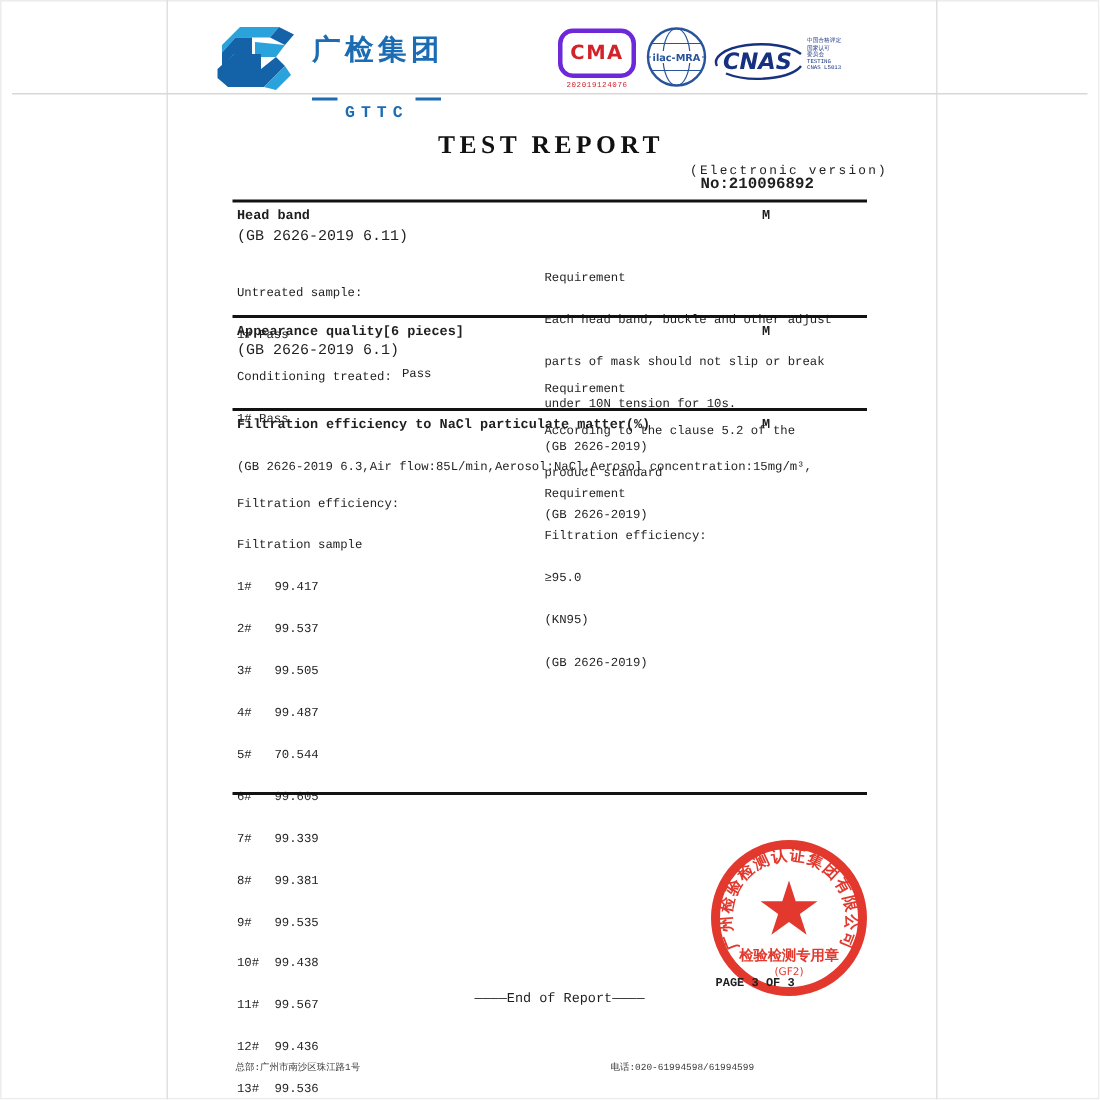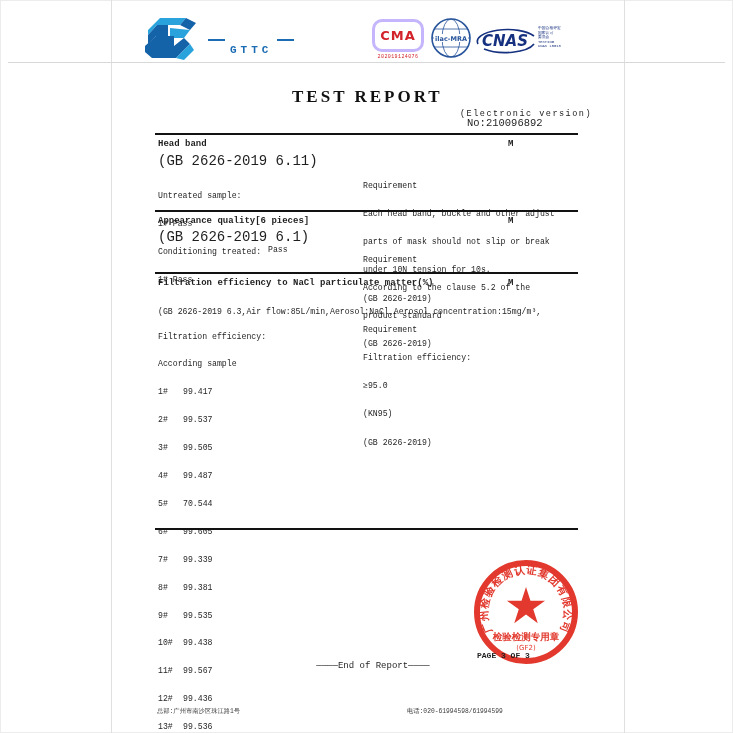"广检集团" div.brand-cn { html: none -> <div>广检集团</div> }
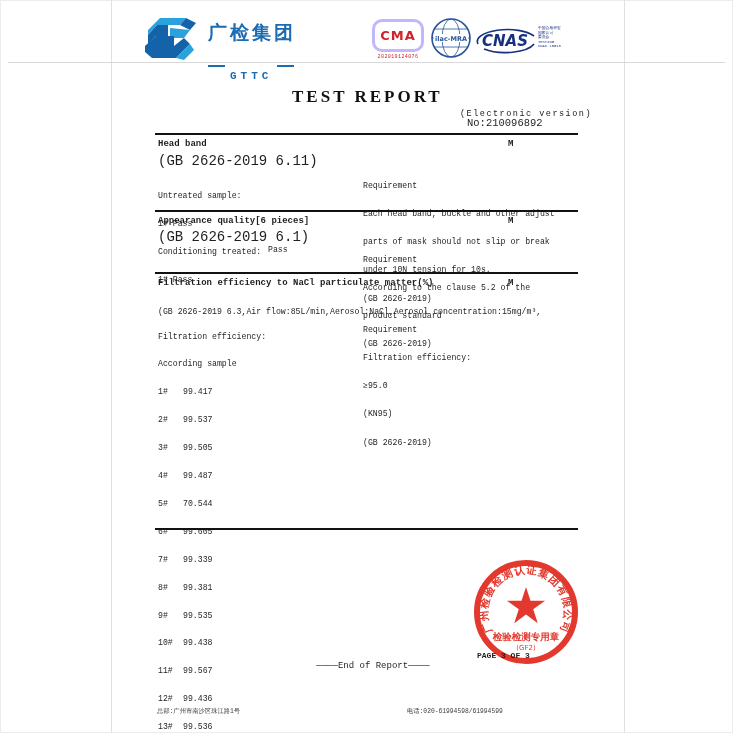"CMA" .cma-box { border: 3px solid #c4b5fd -> 3px solid #6d28d9 }
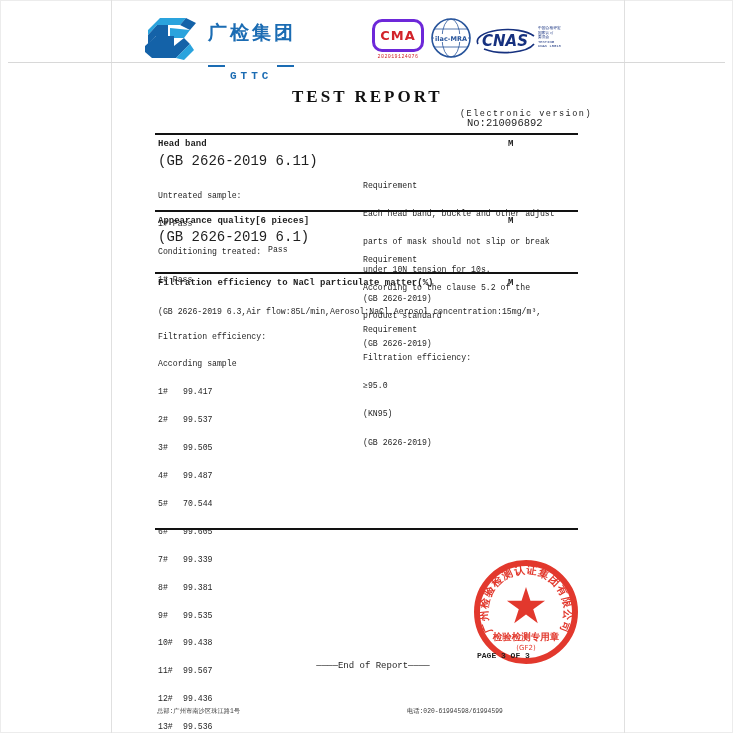"No:210096892" .report-no { font-weight: normal -> bold }
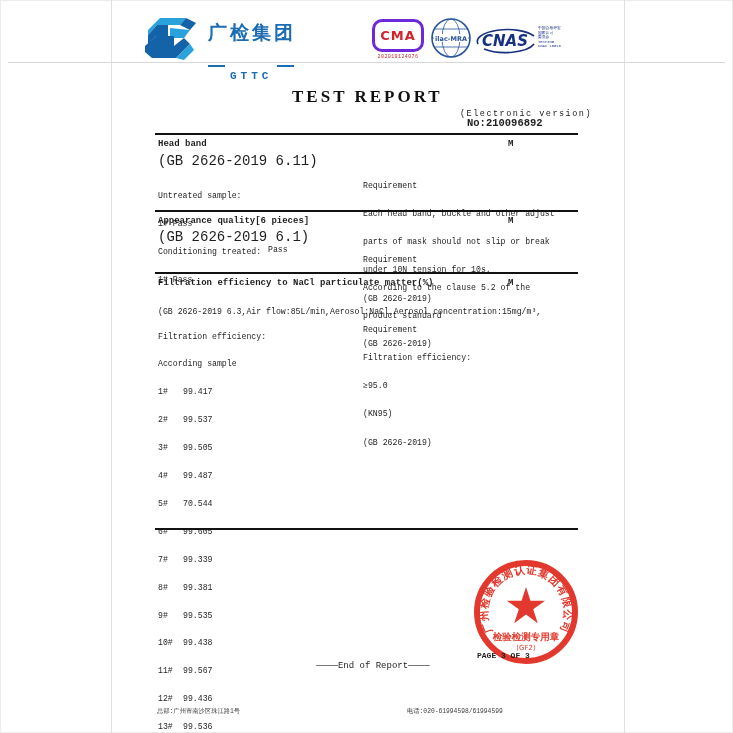"(GB 2626-2019 6.11)" .method { font-size: 14px -> 10px }
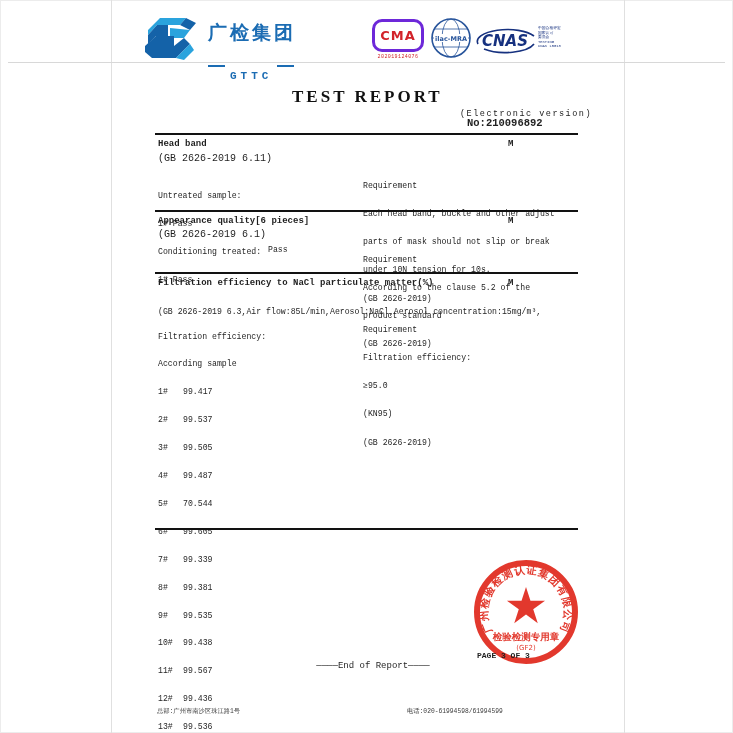"According sample" div { text: According -> Filtration }
